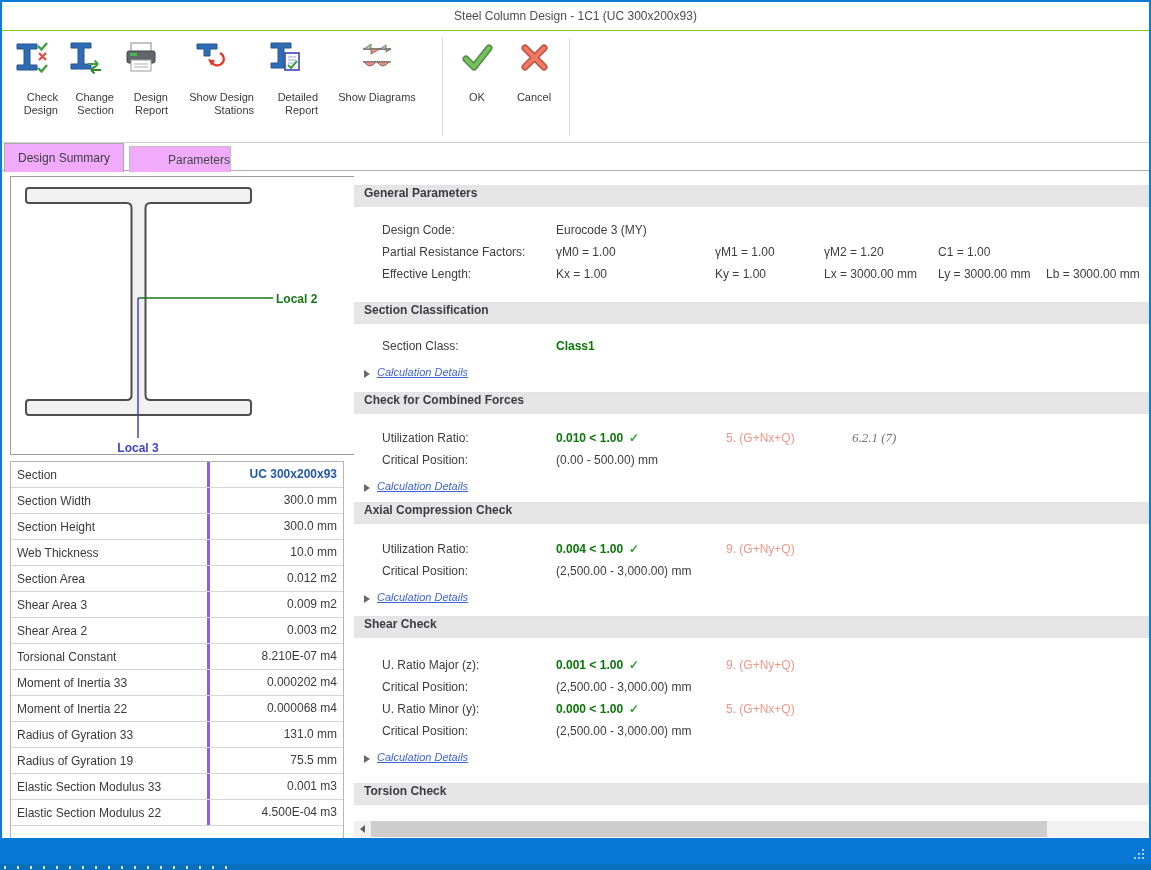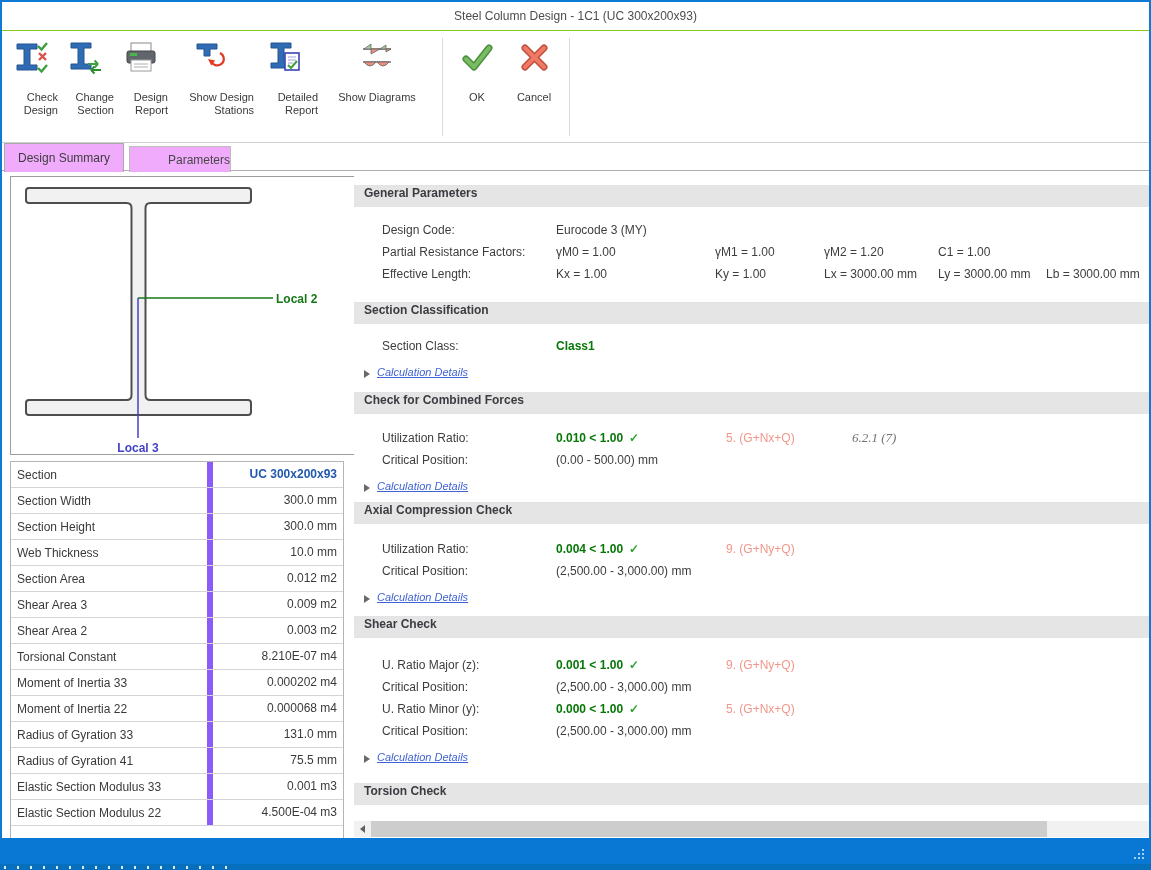"UC 300x200x93" .pvalue { border-left: 6px solid #8b5cf6 -> 3px solid #8b5cf6 }
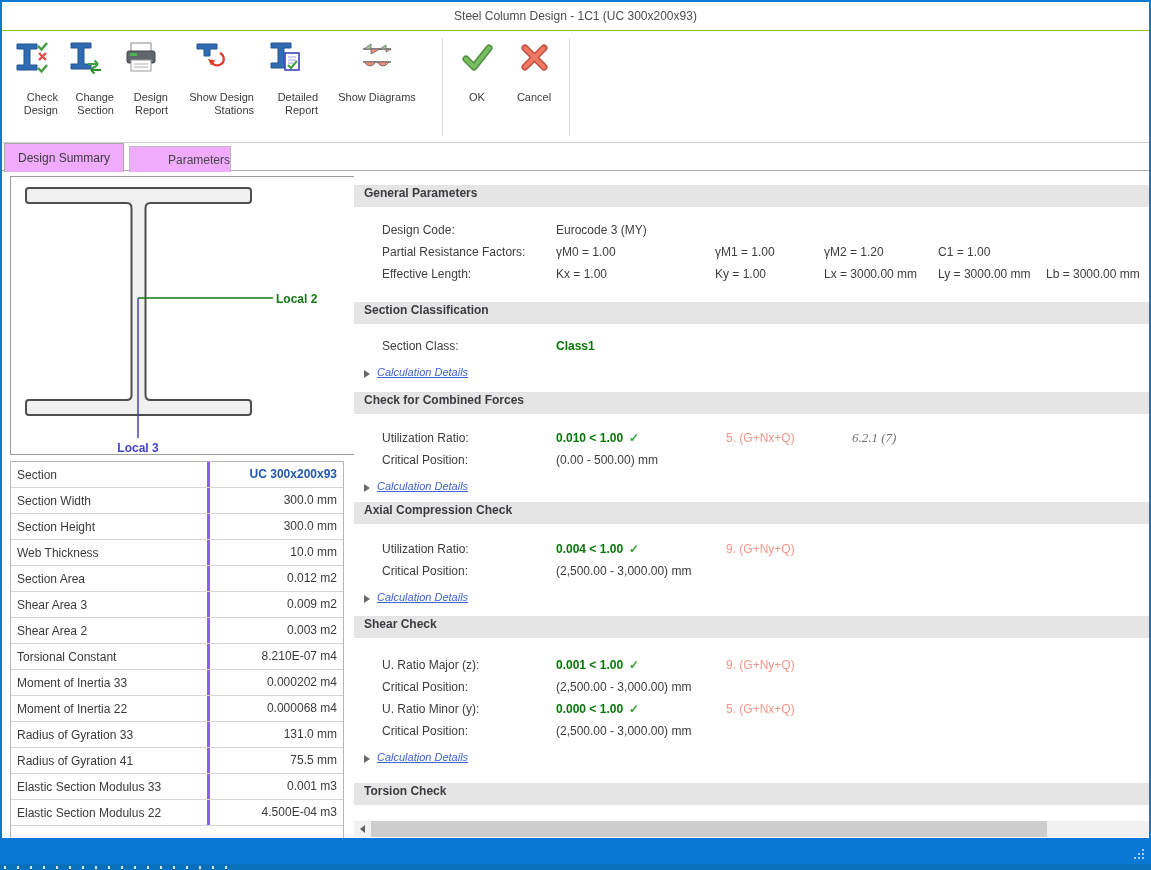"Radius of Gyration 41" div.pcell { text: 41 -> 19 }
